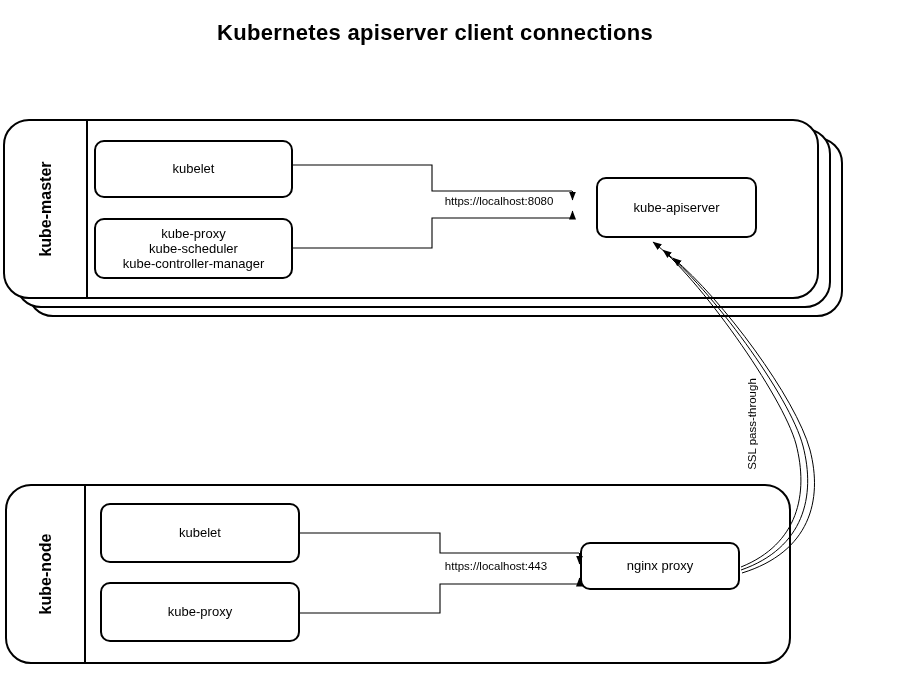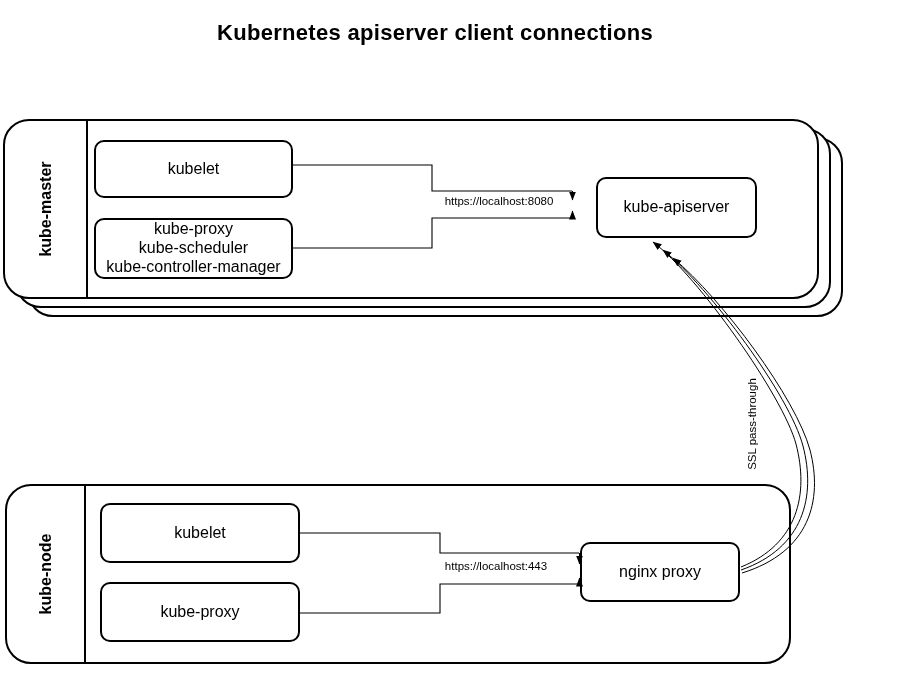"kubelet" .node-box { font-size: 16px -> 13px }
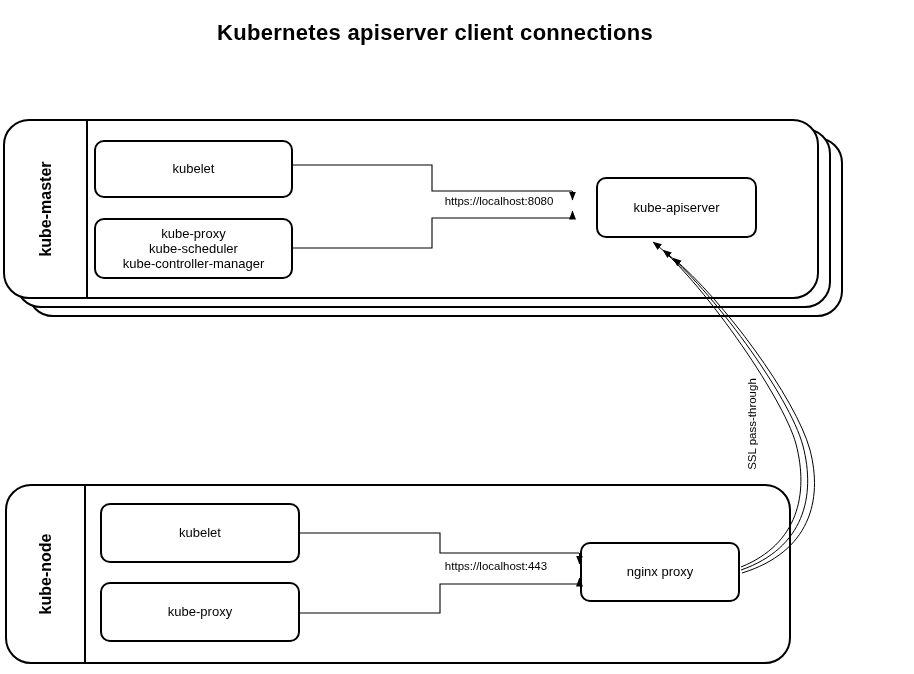"nginx proxy" div.node-box { height: 60px -> 48px }
